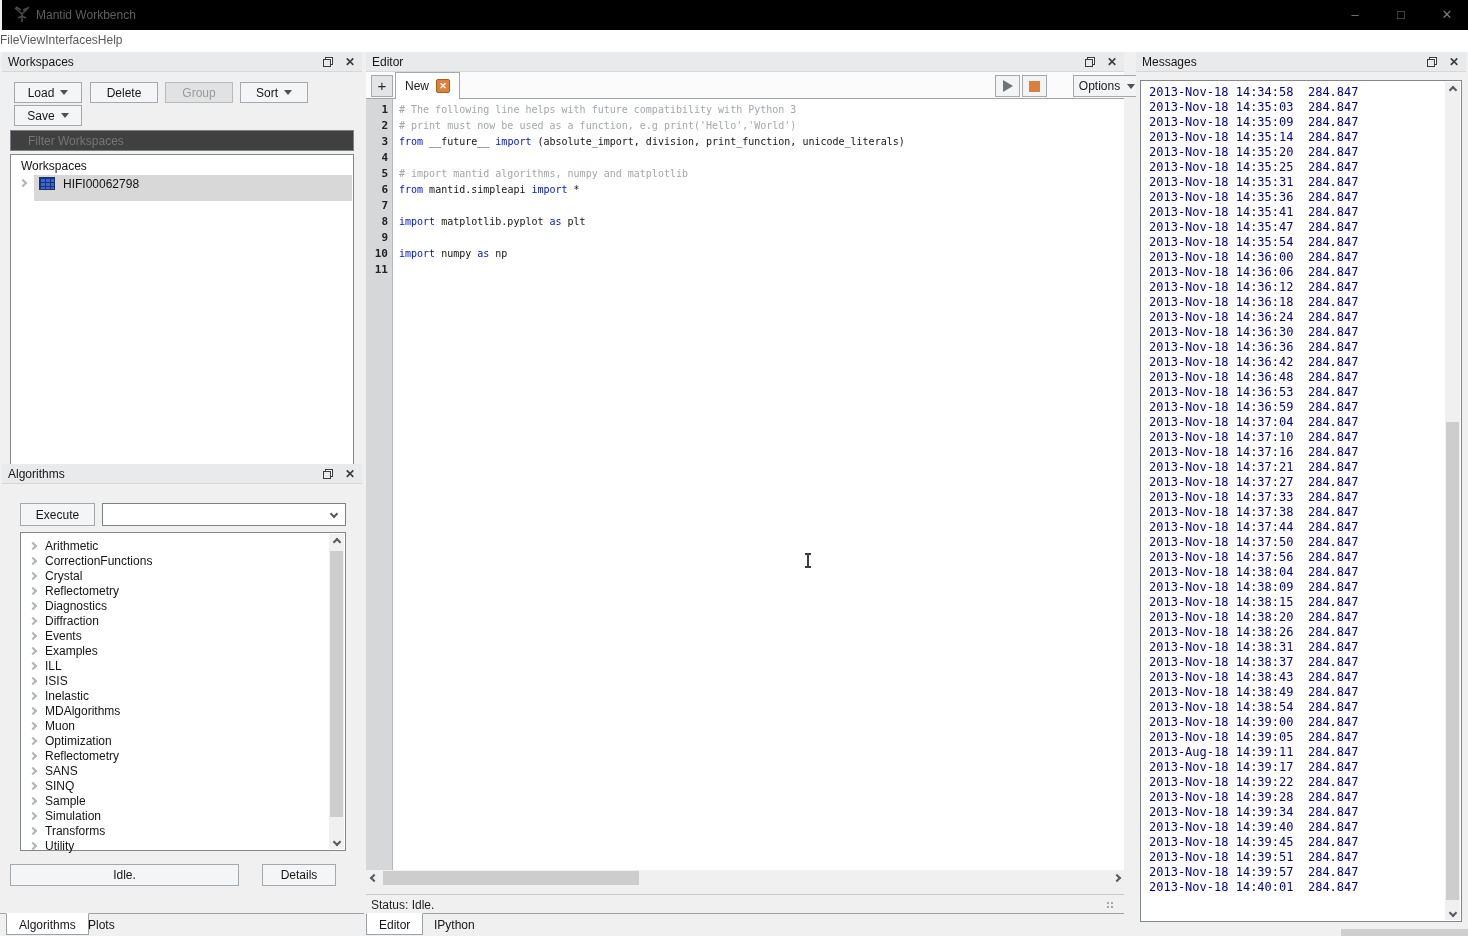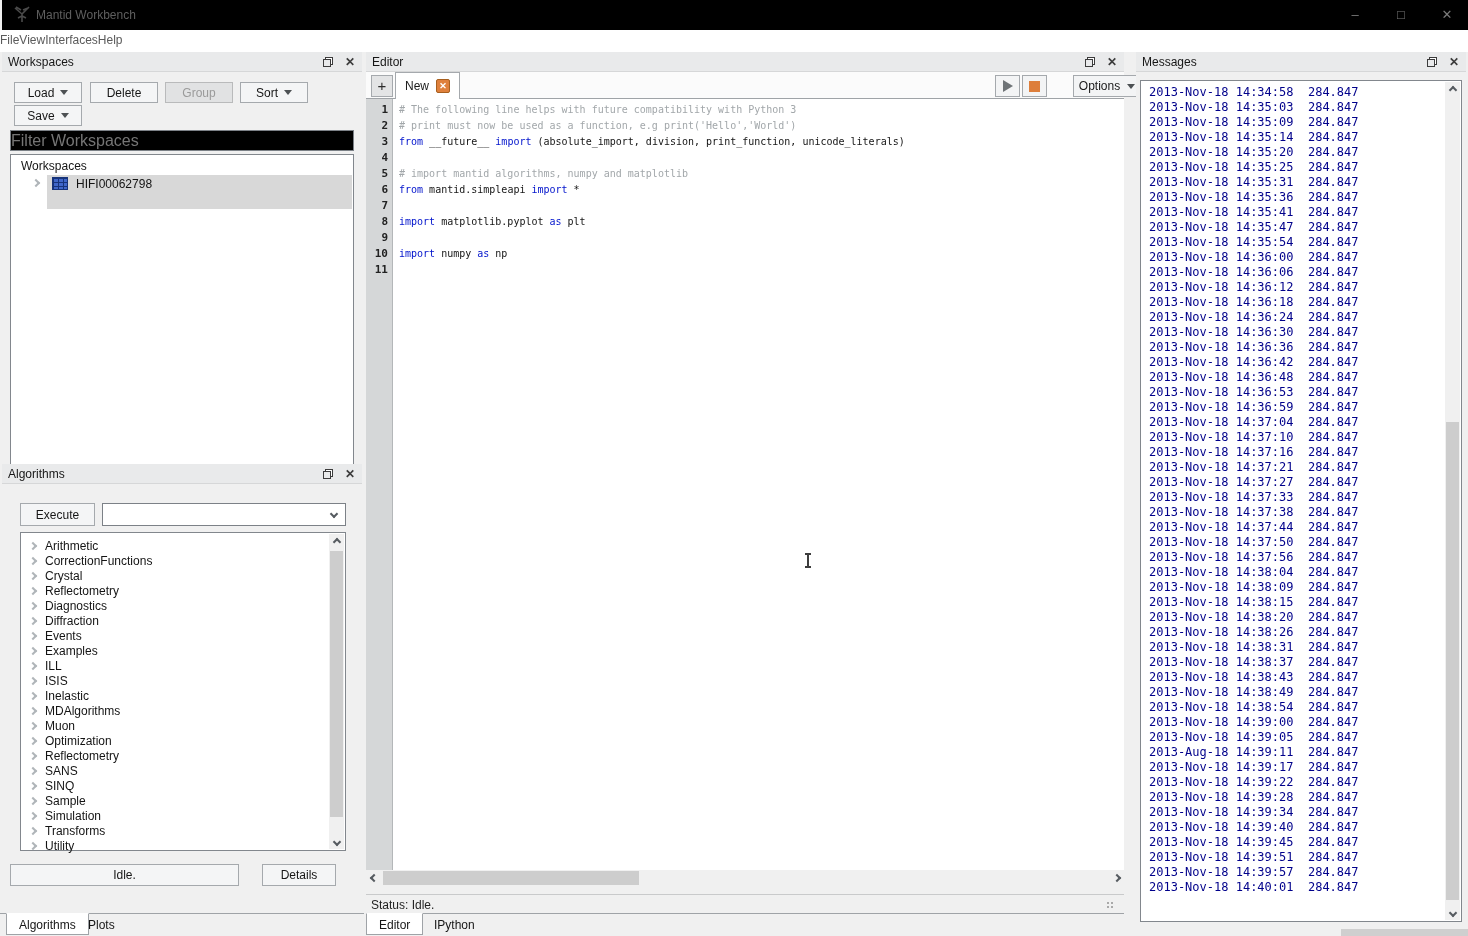"Filter Workspaces" .tinput { background: #000000 -> #404040; font-size: 16px -> 12px; padding: 2px 0 -> 2px 17px }
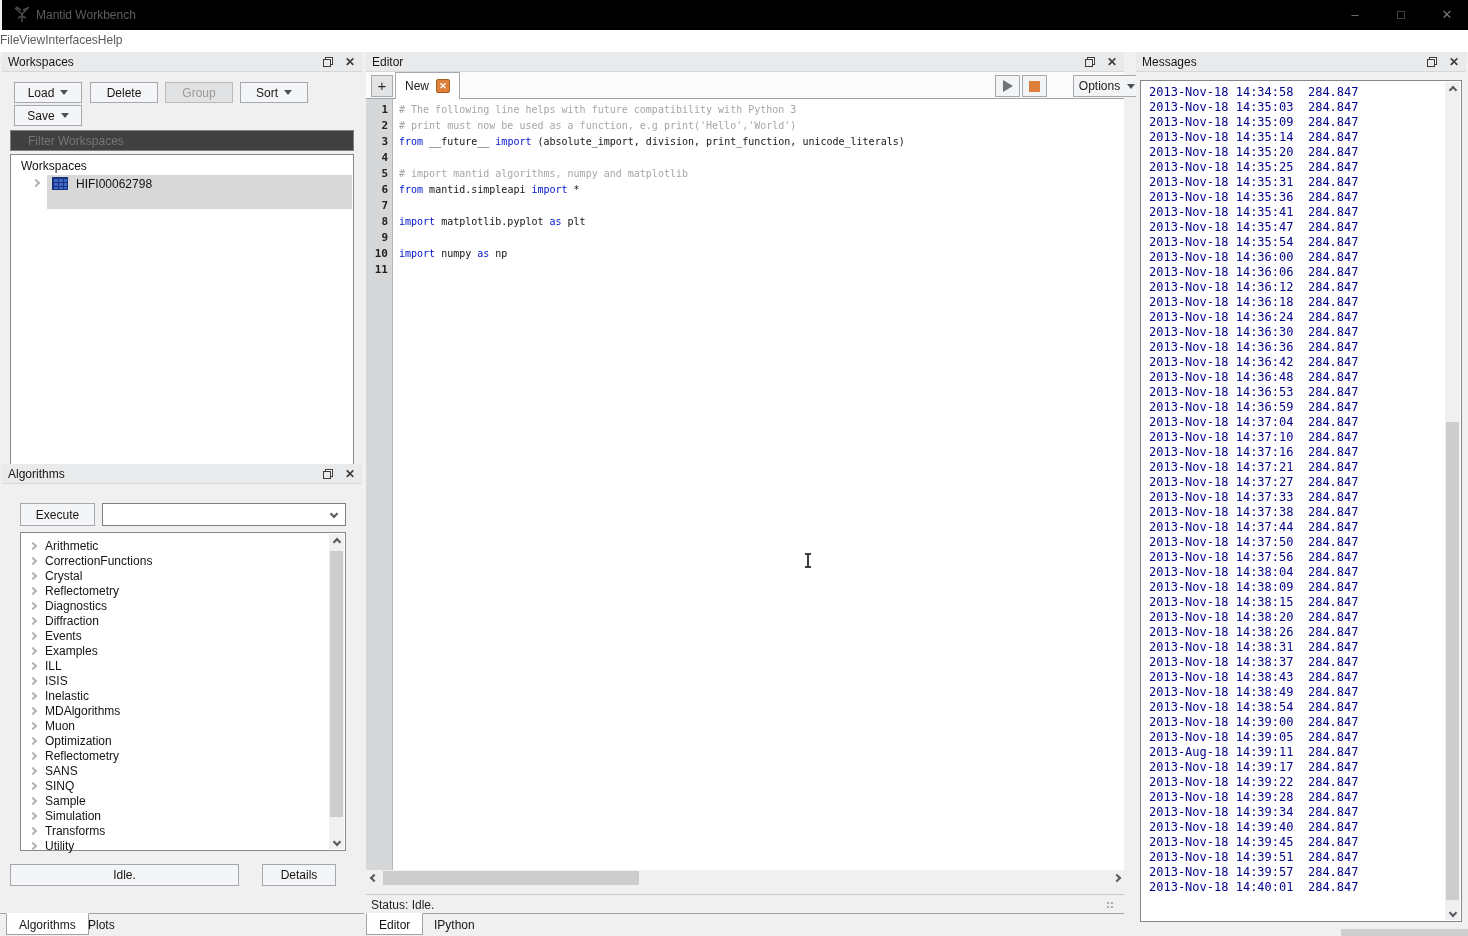"HIFI00062798" div { height: 34px -> 26px; margin-left: 13px -> none }
